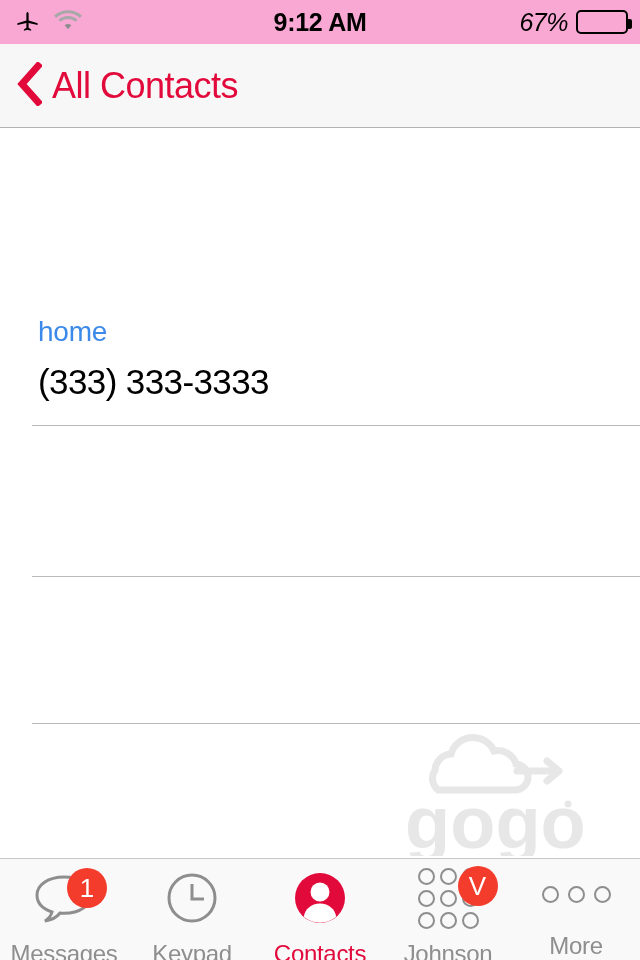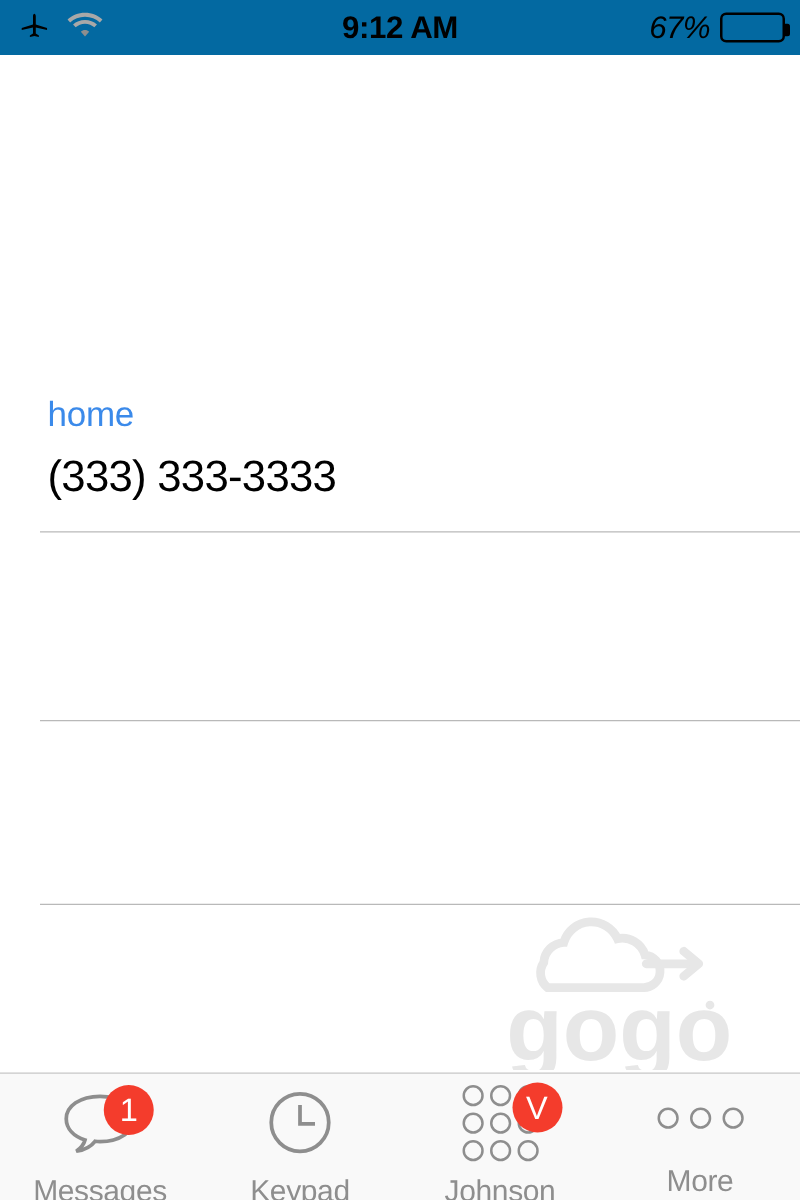"9:12 AM" .status-bar { background: #0369a1 -> #f9a8d4 }
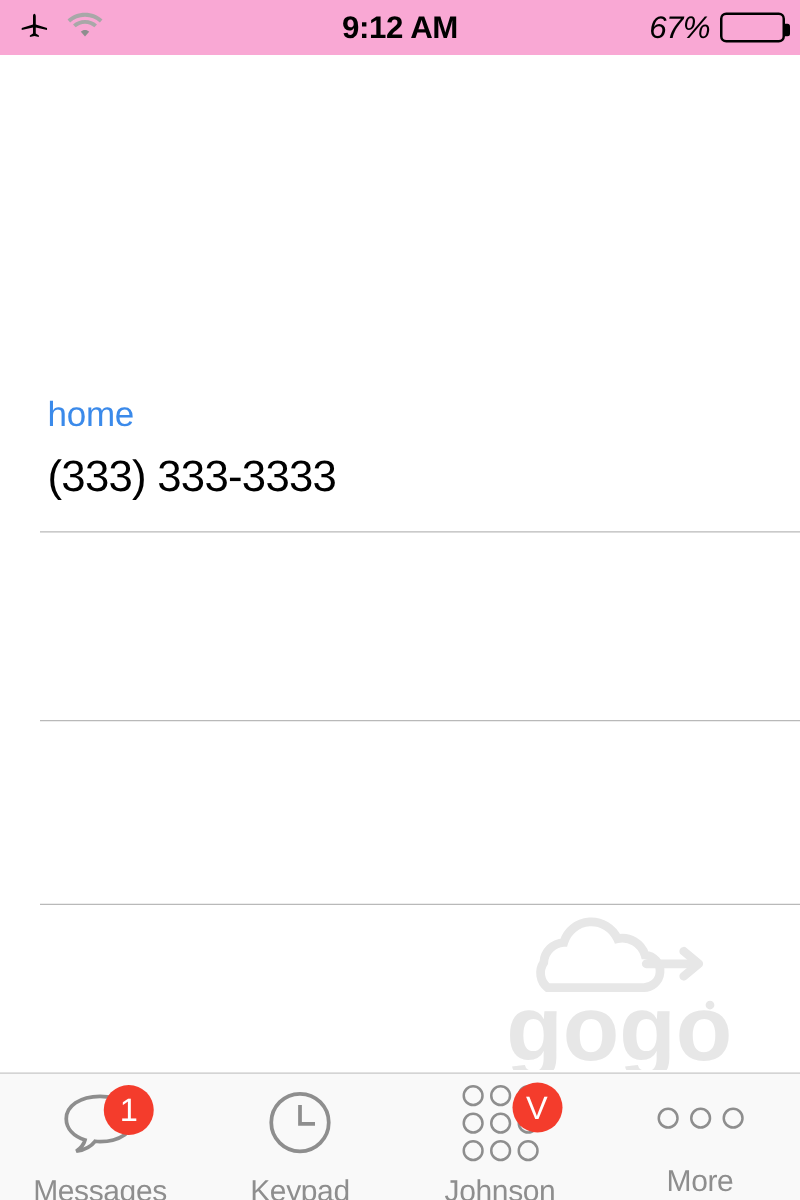"All Contacts" div.nav-bar { html: none -> <div> <div> <span> <svg> <path></path> </svg> </span> <span>All Contacts</span> </div> </div> }
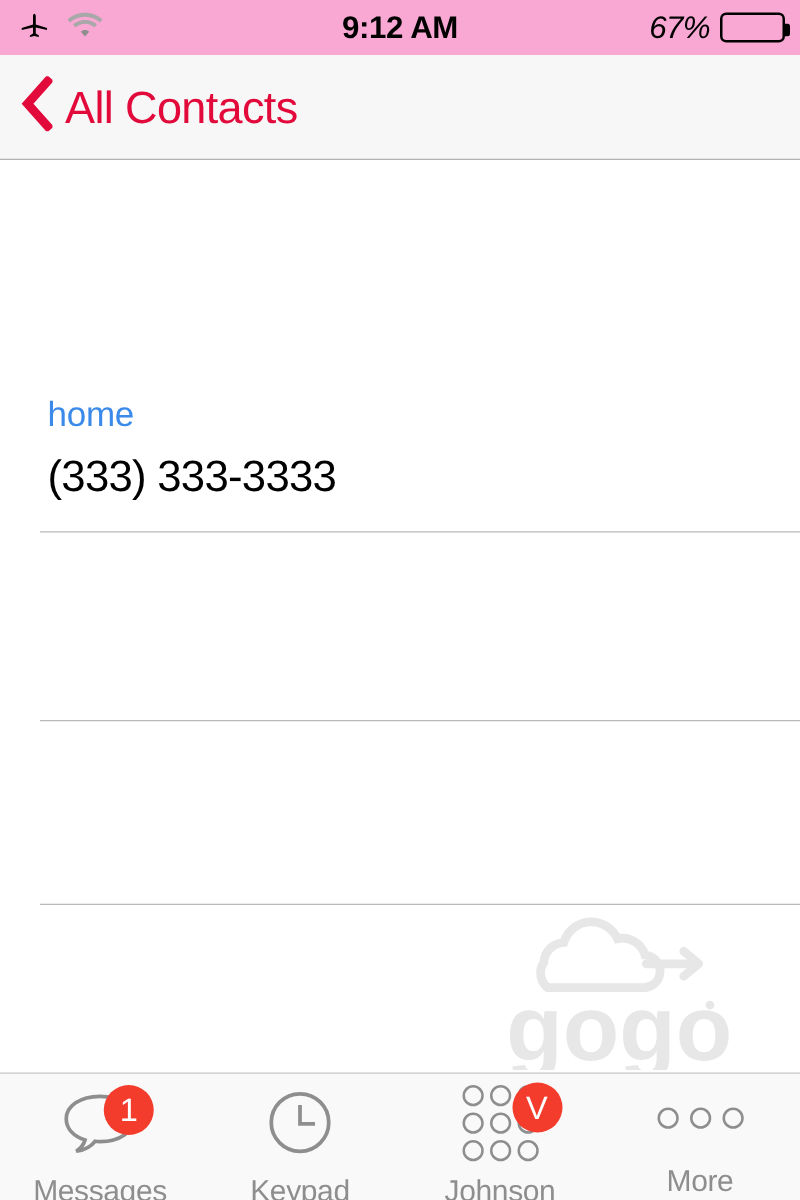"Contacts" div.tab { html: none -> <div> <div> <svg> <circle></circle> <circle></circle> <path></path> </svg> </div> <div>Contacts</div> </div> }
